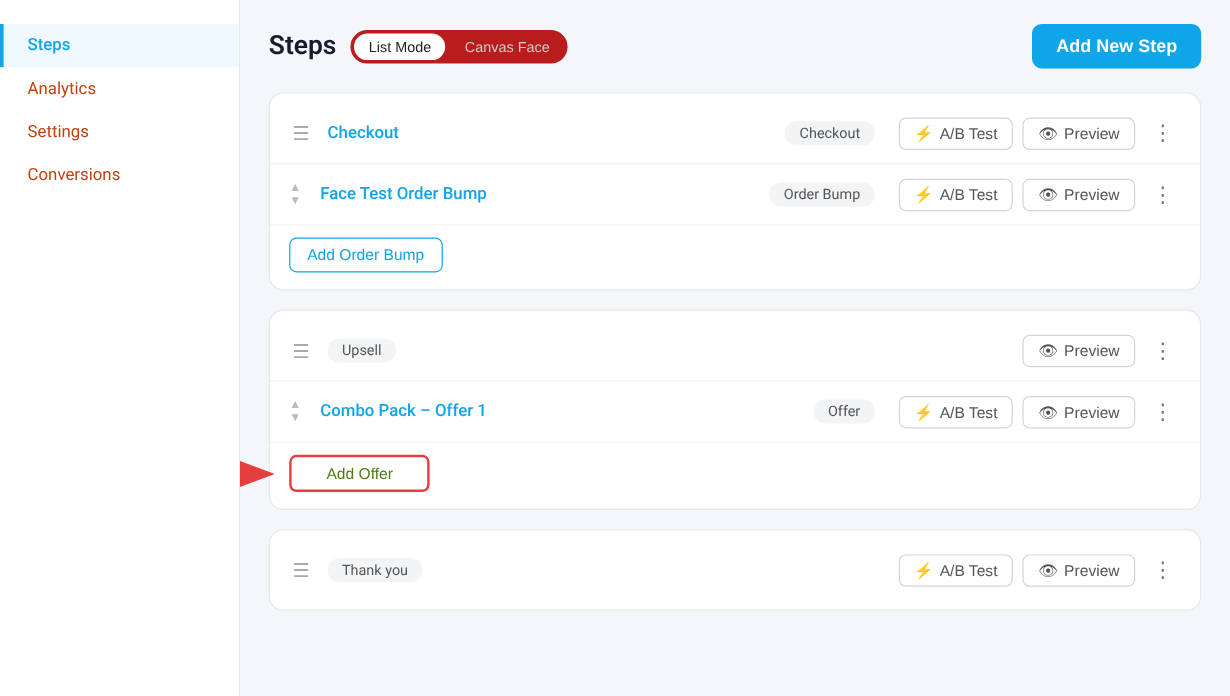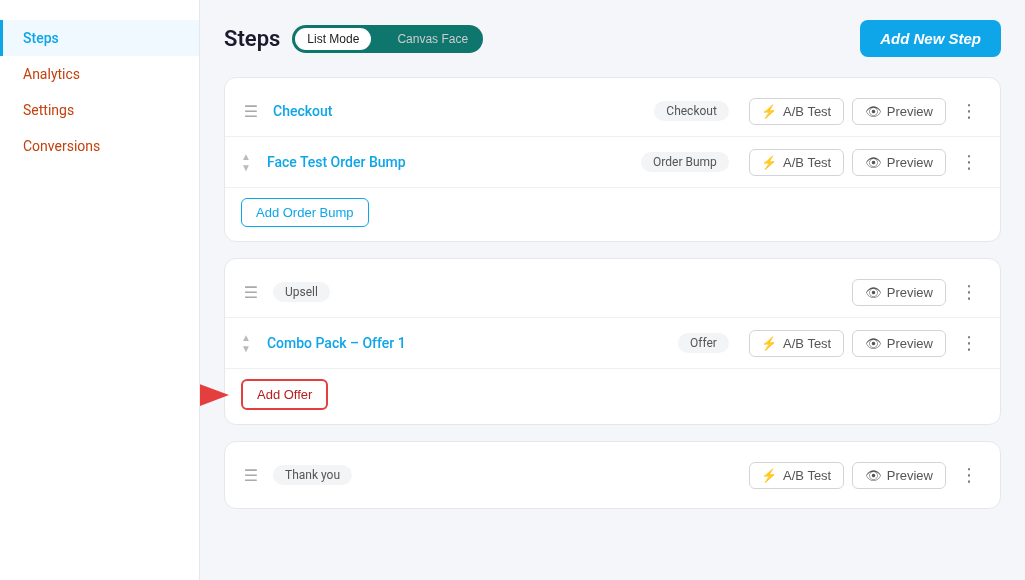"List Mode" .mode-toggle { background: #0f766e -> #b91c1c; gap: 14px -> 4px }
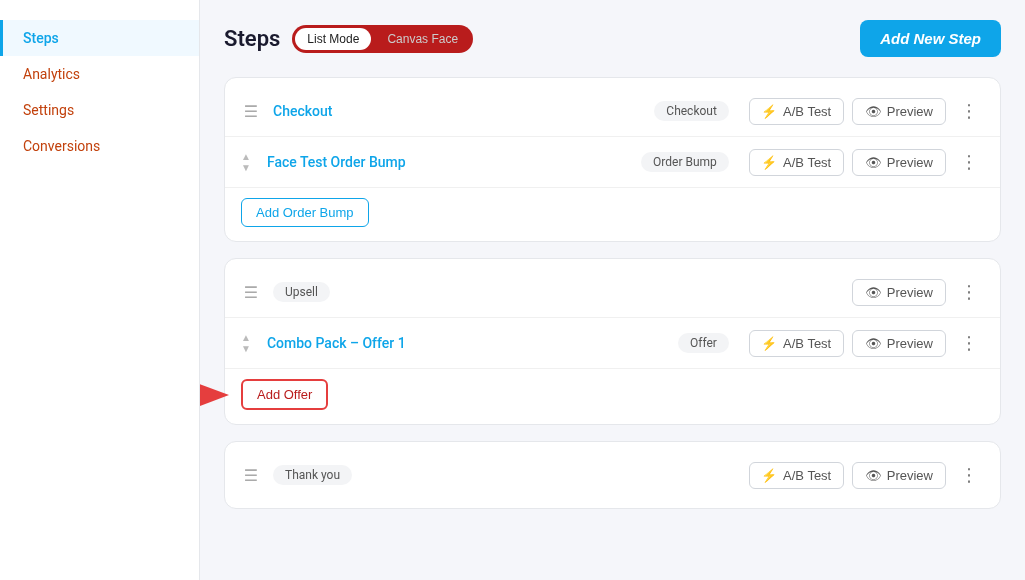"Add New Step" .add-new-step-btn { font-style: italic -> none }
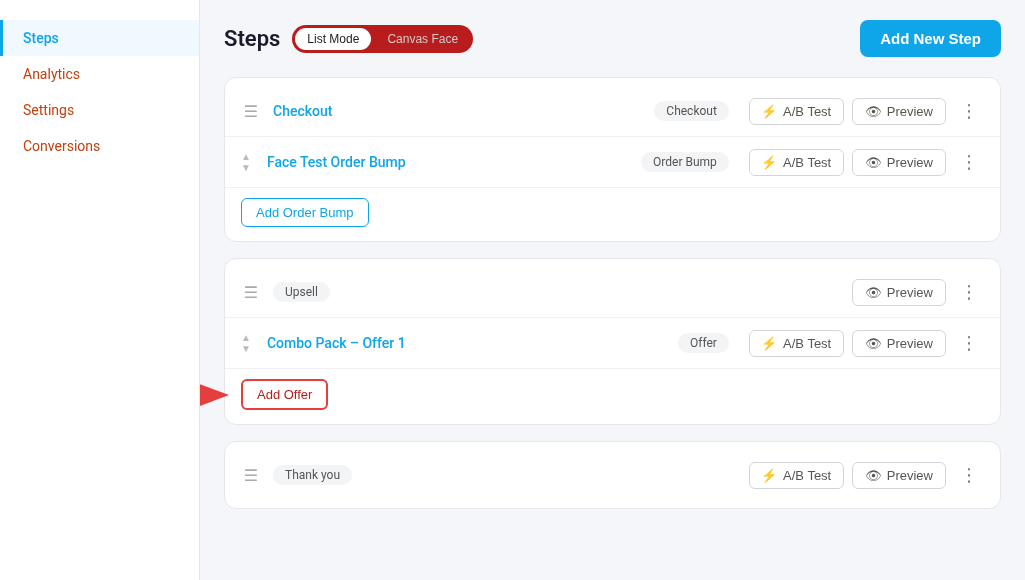"Add Offer" .add-offer-btn { color: #b91c1c -> #4d7c0f; padding: 6px 14px -> 6px 29px }
